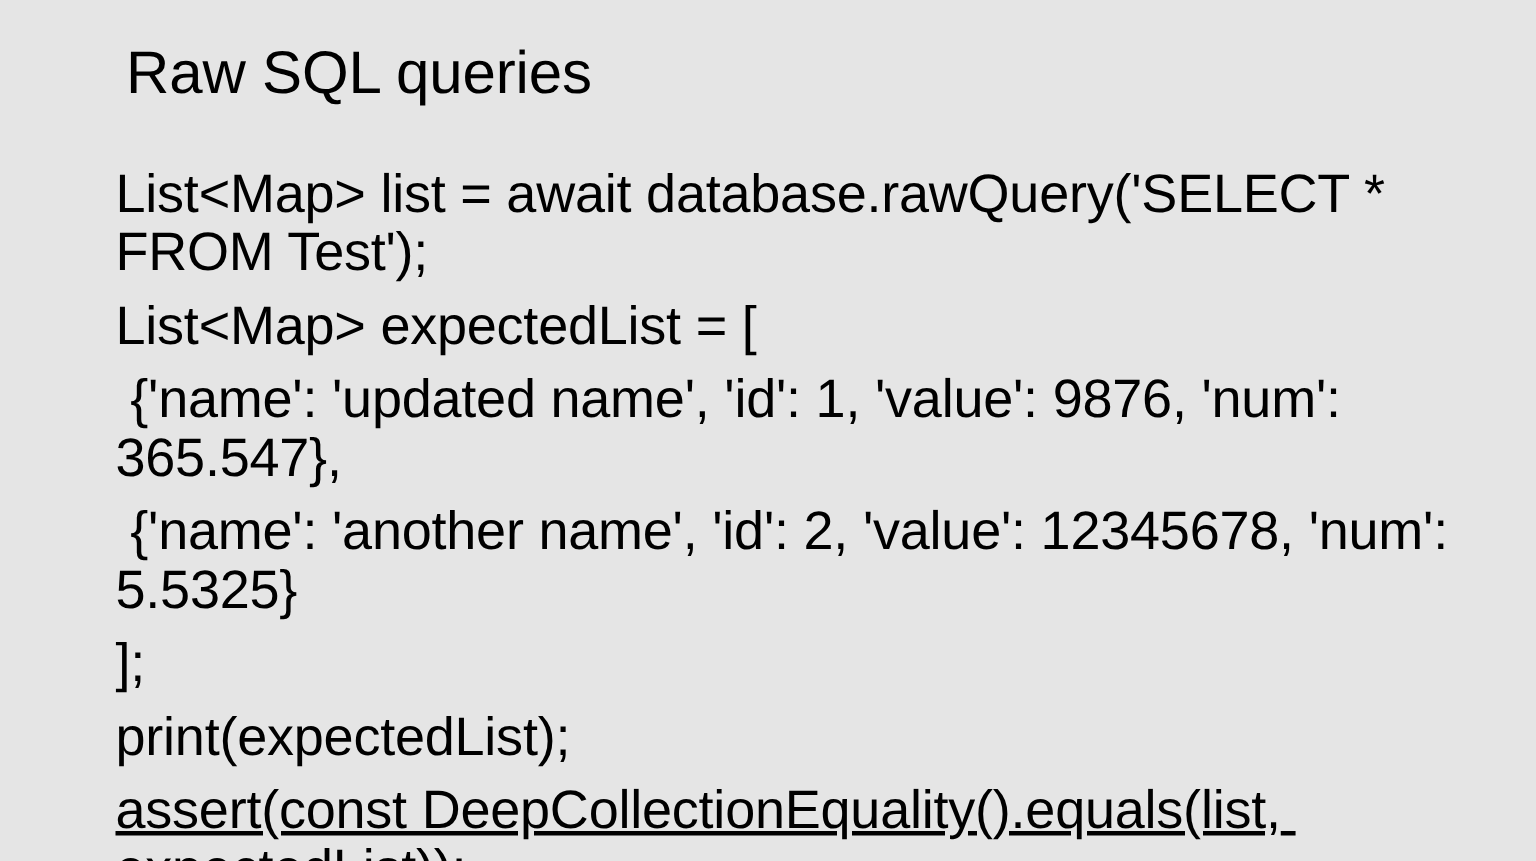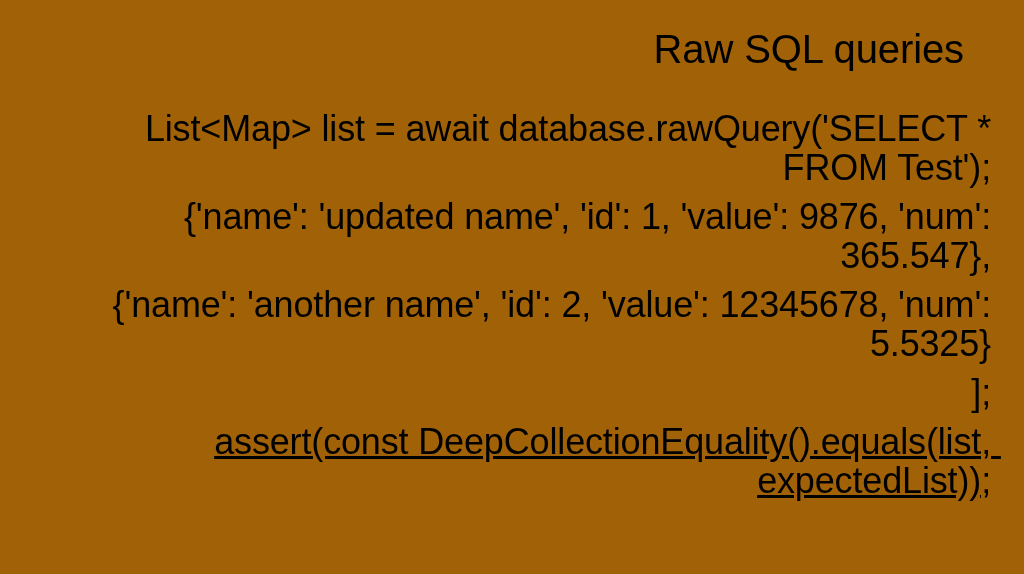"Raw SQL queries" .slide { background: #a16207 -> #e5e5e5; text-align: right -> none }
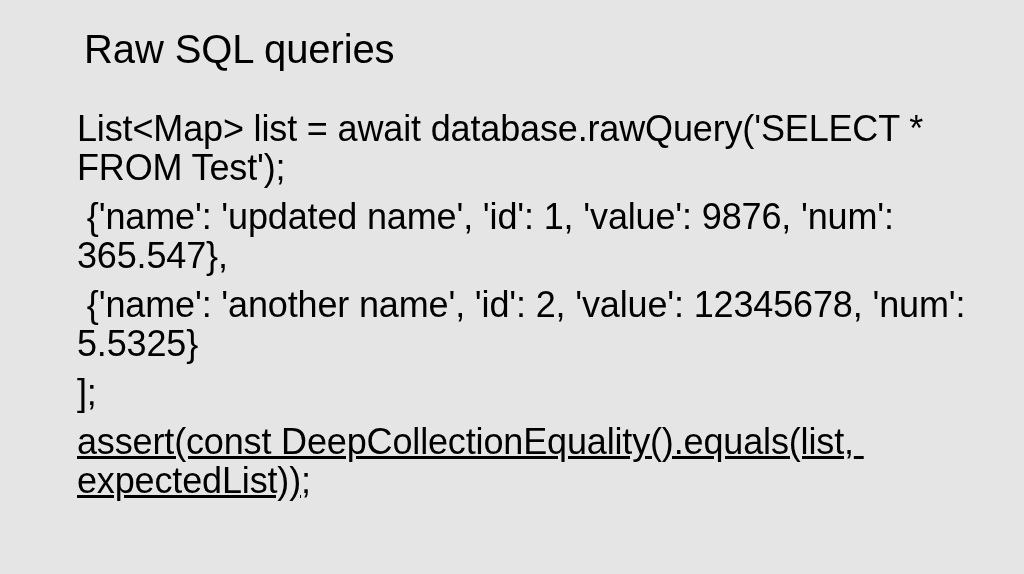"List<Map> expectedList = [" p.code-line { html: none -> <p>List&lt;Map&gt; expectedList = [</p> }
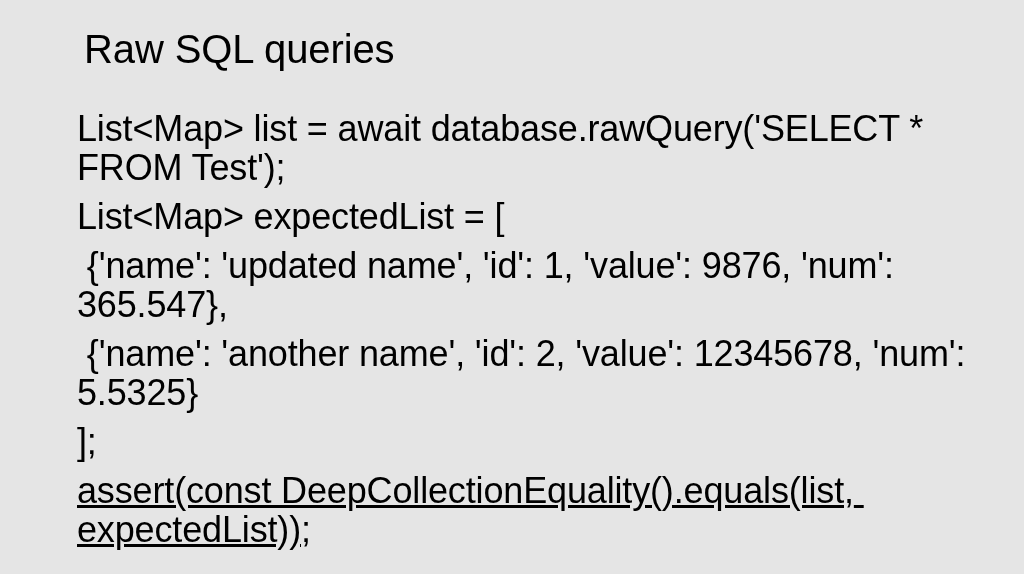"print(expectedList);" p.code-line { html: none -> <p>print(expectedList);</p> }
